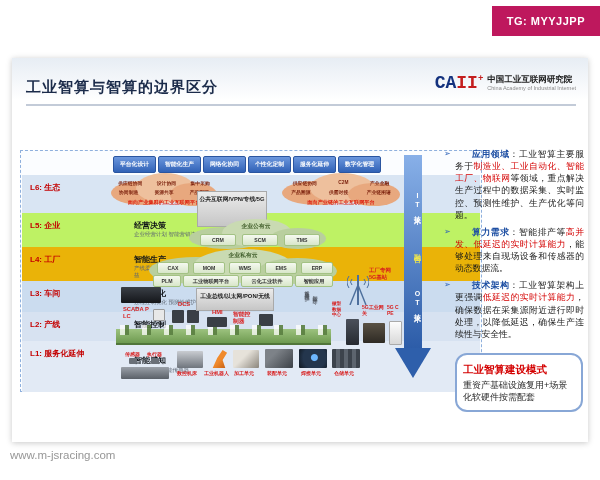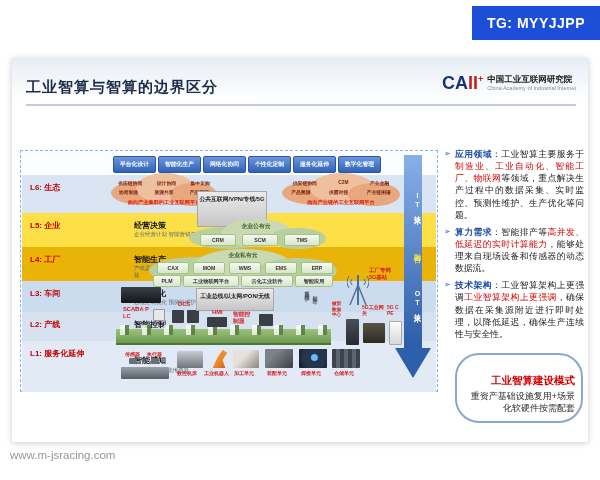"TG: MYYJJPP" .tg-badge { background: #1d4ed8 -> #be185d; font-size: 14px -> 11px }
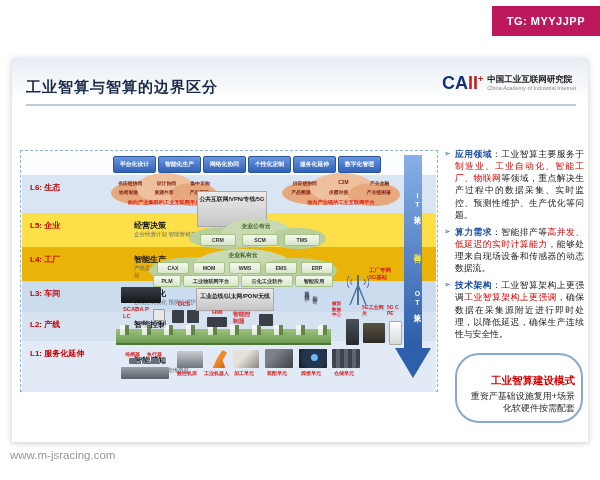"CAII+" .logo-mark { font-family: none -> Liberation Mono, monospace }
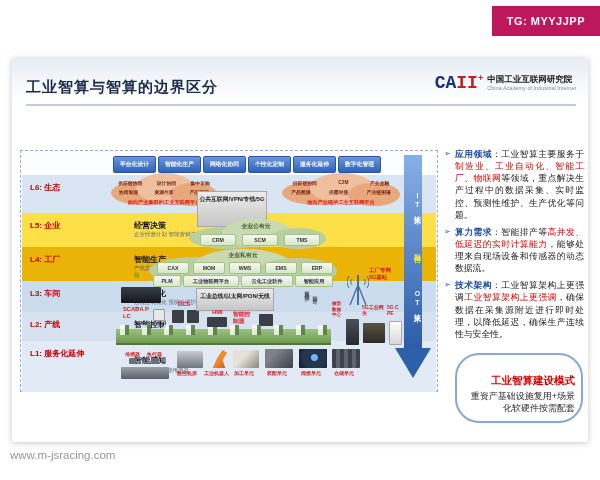"应用领域" .blabel { margin-left: none -> 17px }
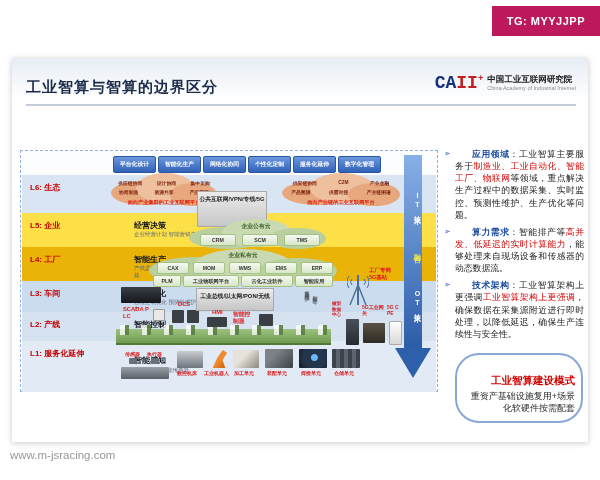"L6: 生态" .panel { width: 418px -> 462px }
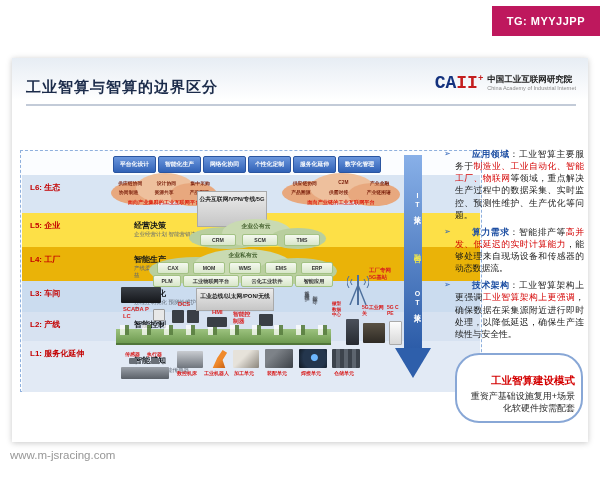"L5: 企业" div.lvl-row { background: #fde047 -> #bef264 }
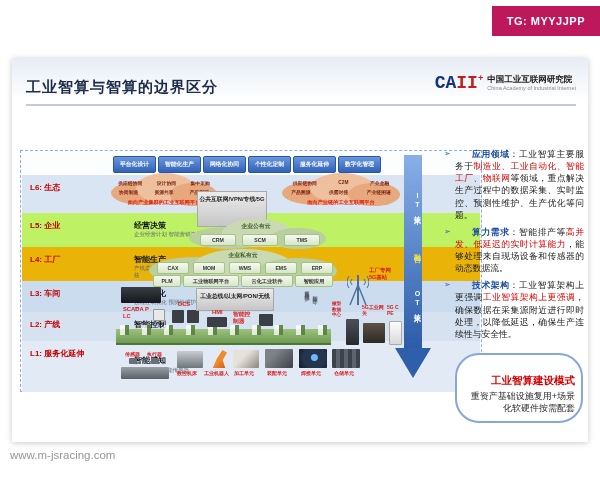"工业智算架构上更强调" span.bem { text: 工业智算架构上更强调 -> 低延迟的实时计算能力 }
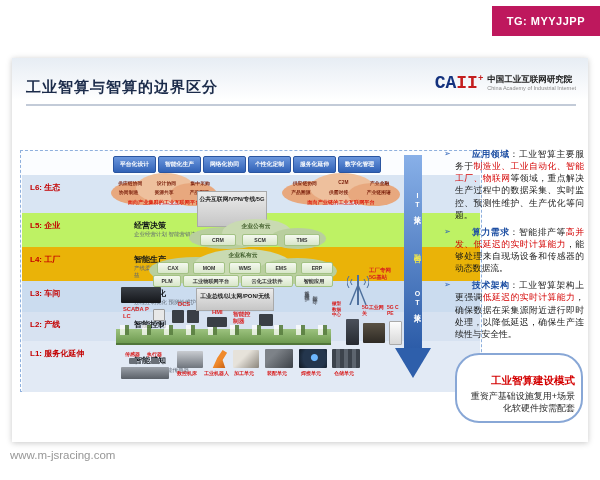"工业智算建设模式" .mode-box { border-radius: 24px -> 12px; padding: 19px 6px 7px -> 8px 6px 7px; text-align: right -> left }
